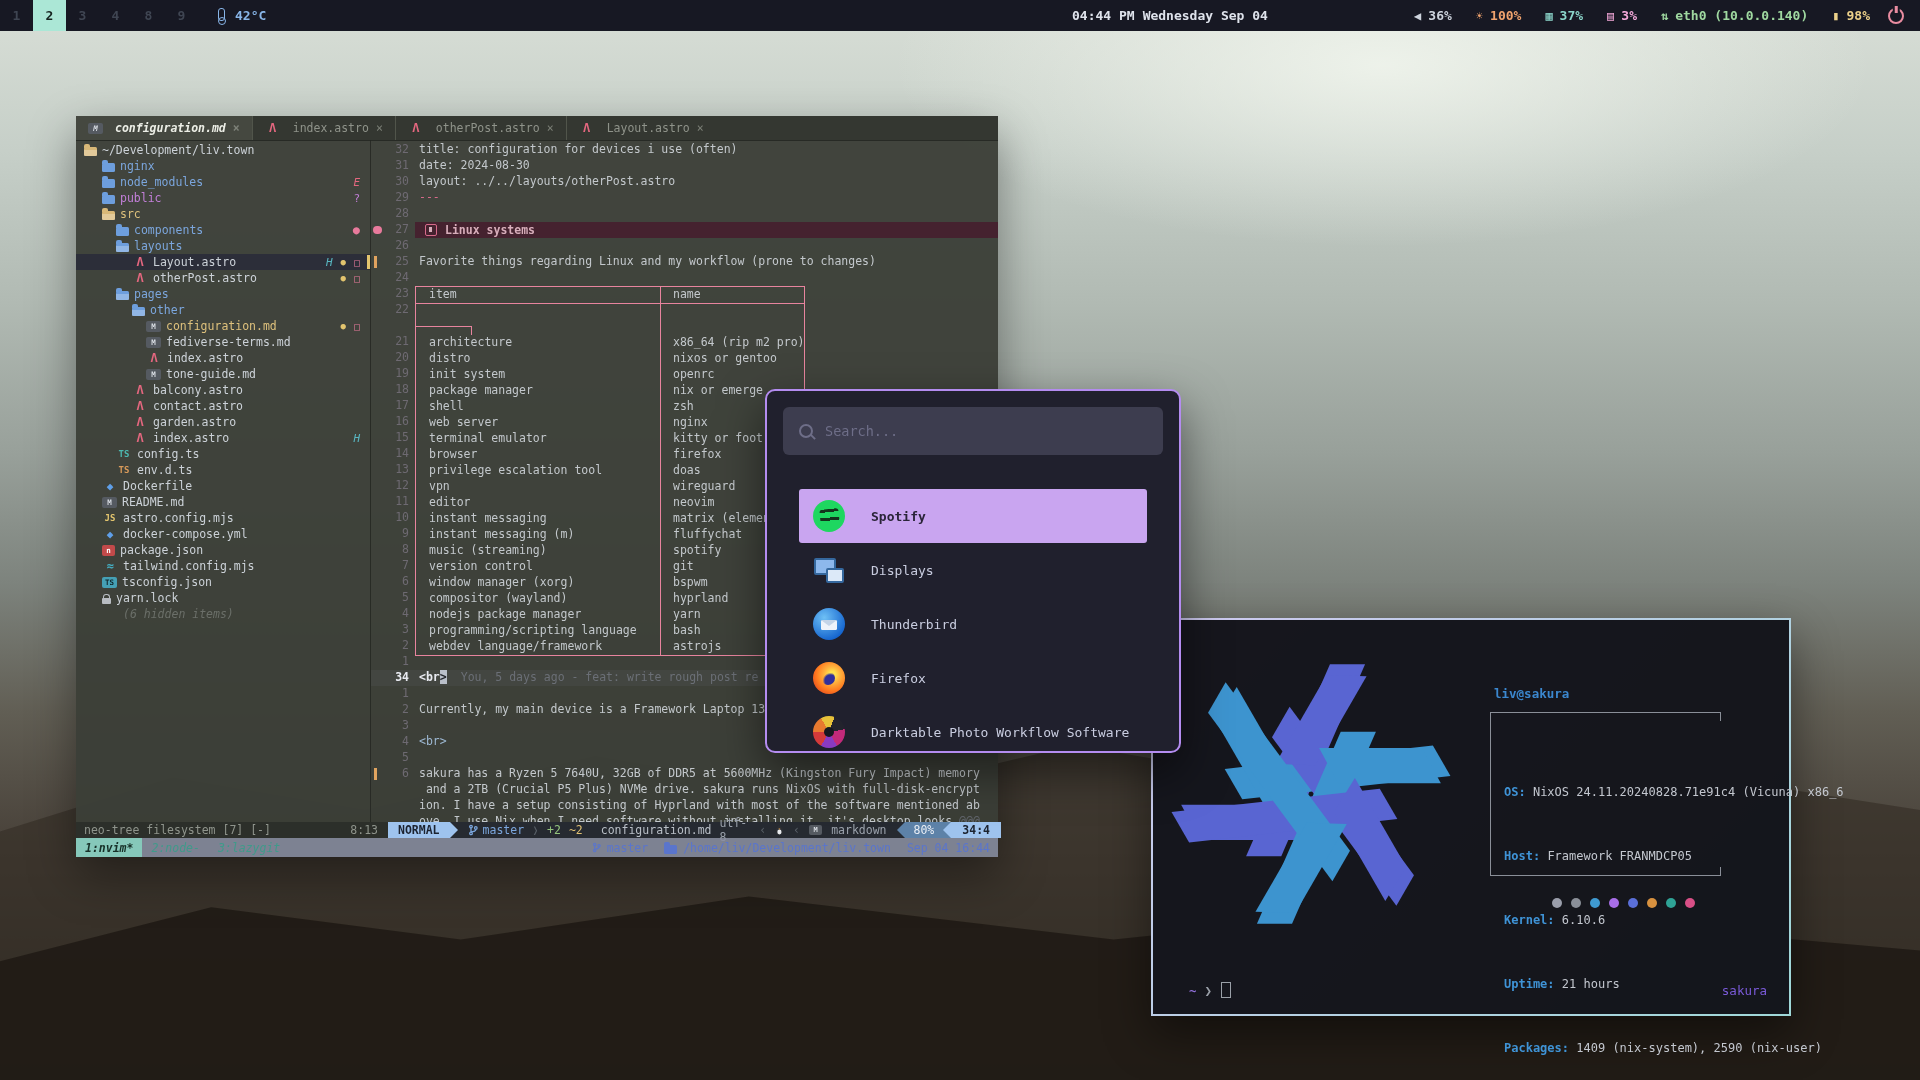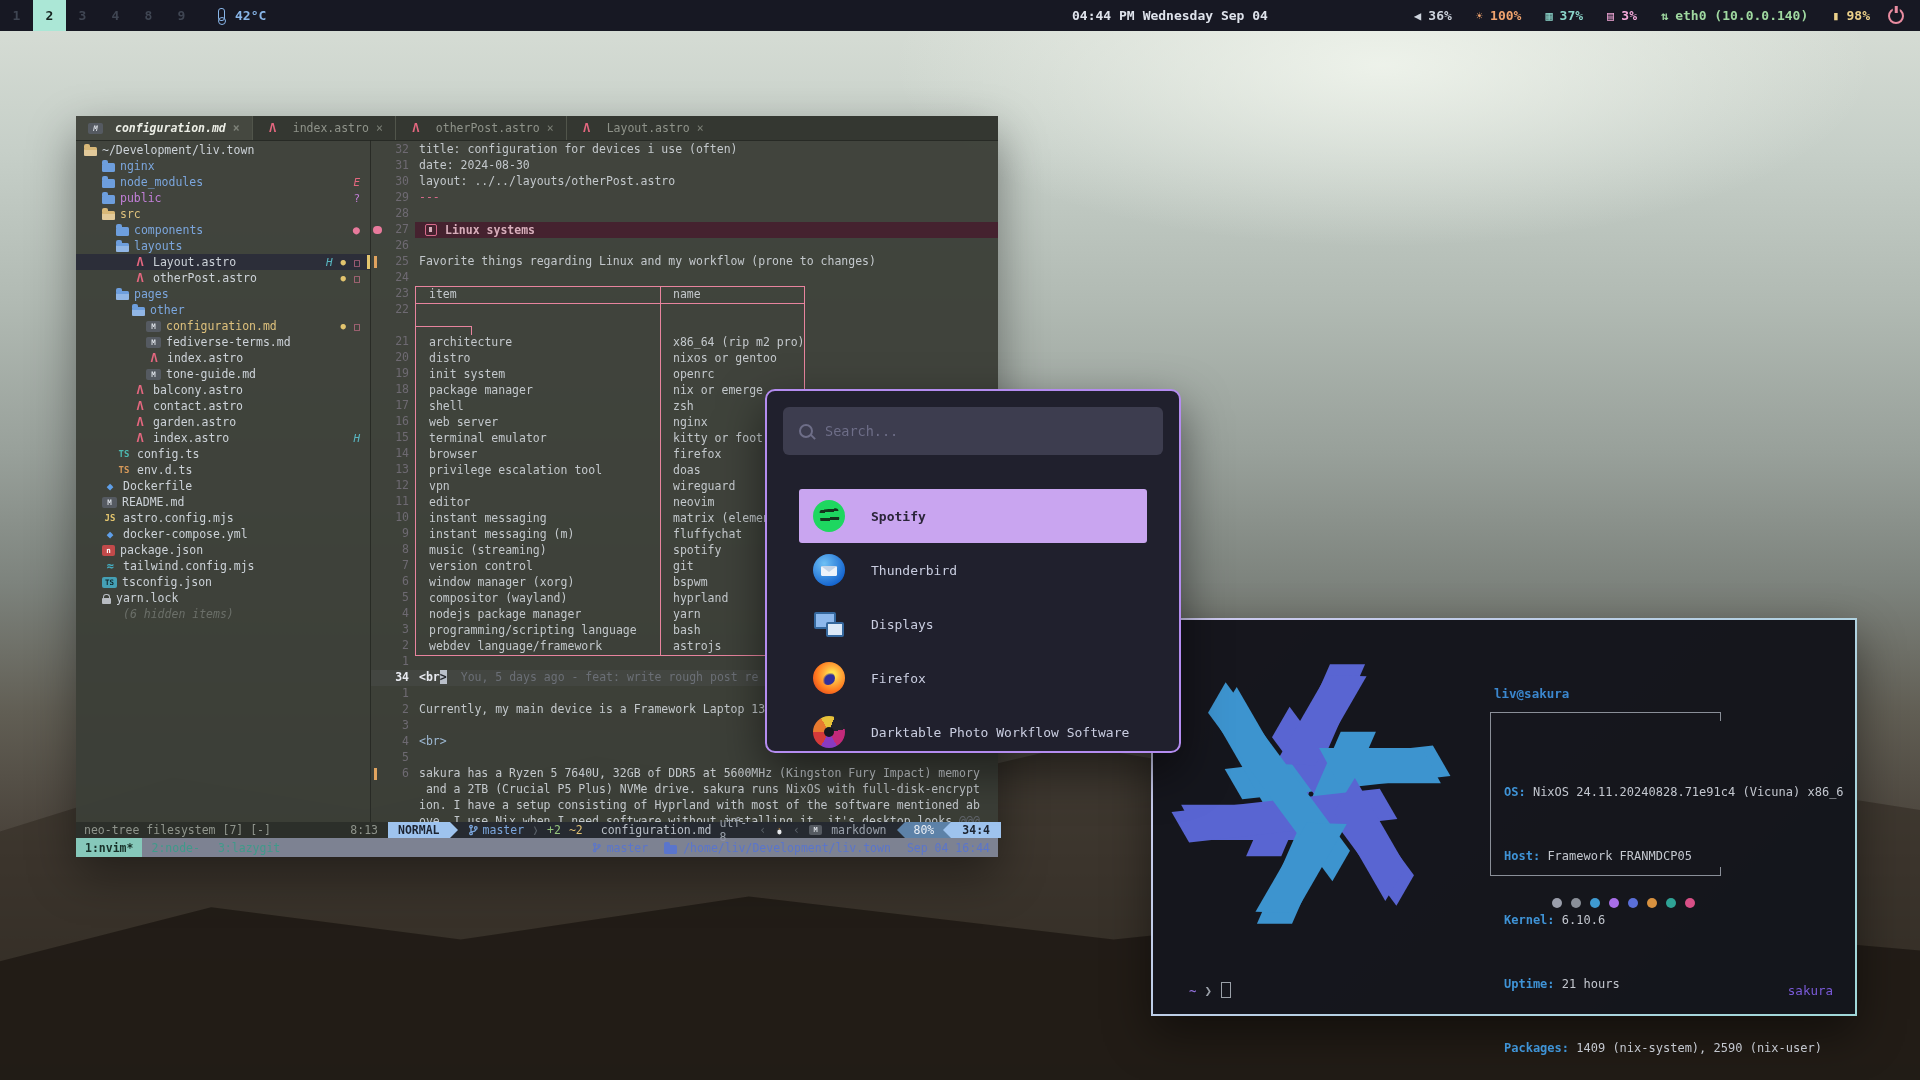"Thunderbird" div.item { order: before "Displays" -> after "Displays" }
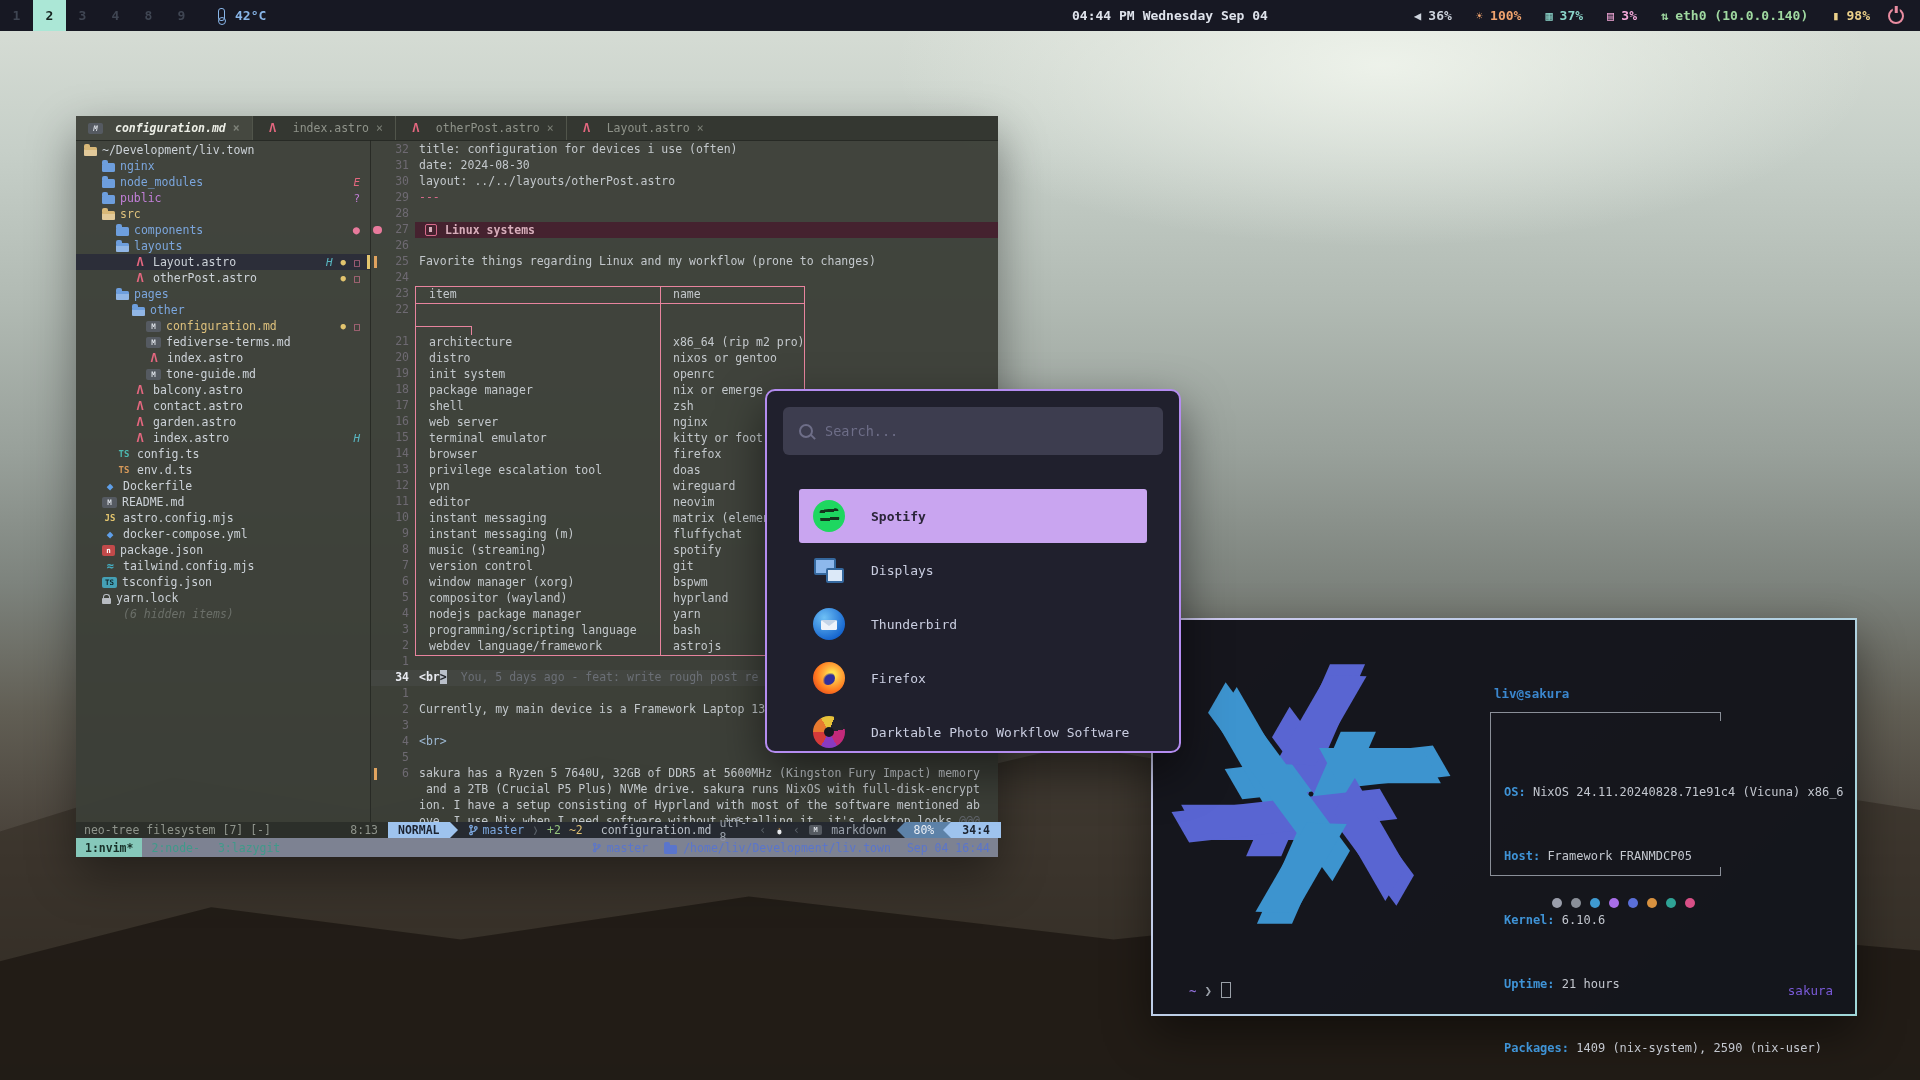"liv@sakura" .fetch { width: 706px -> 640px }
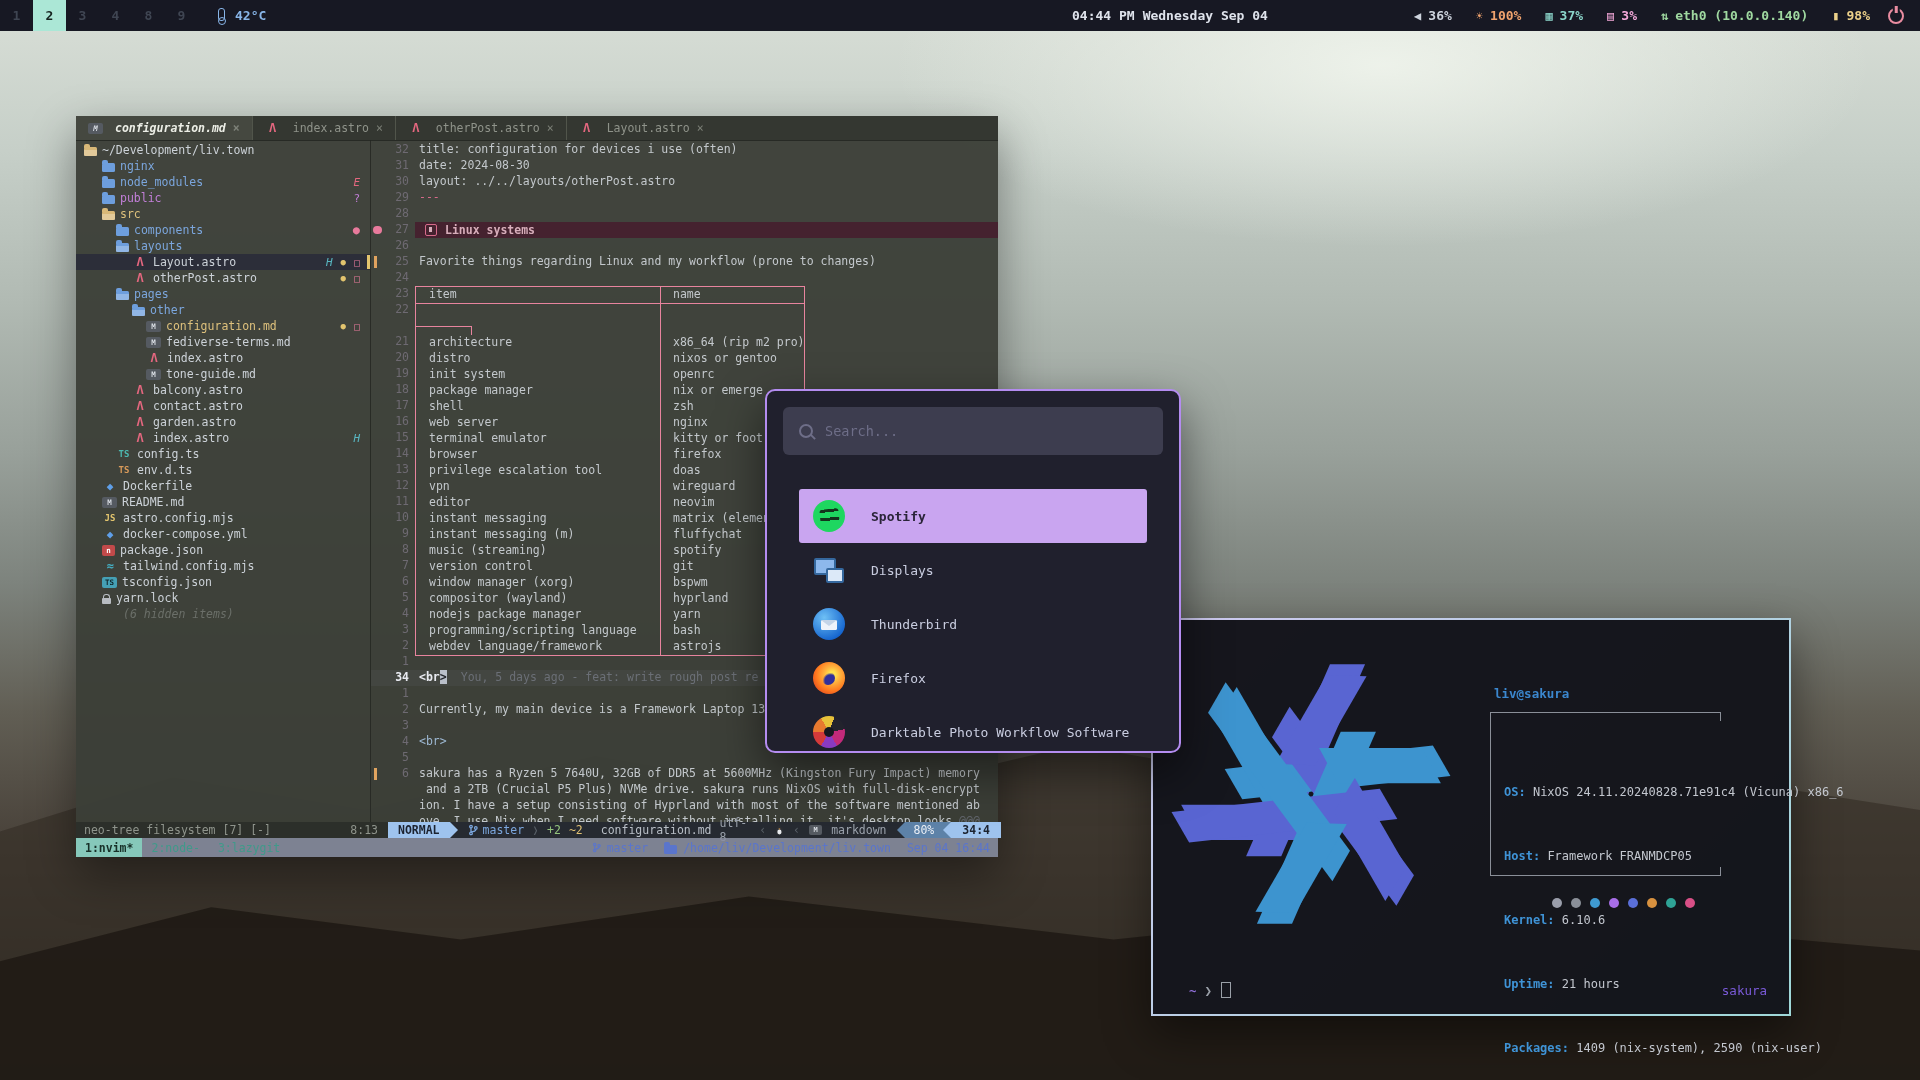"1:nvim*" .twin { font-style: none -> italic }
